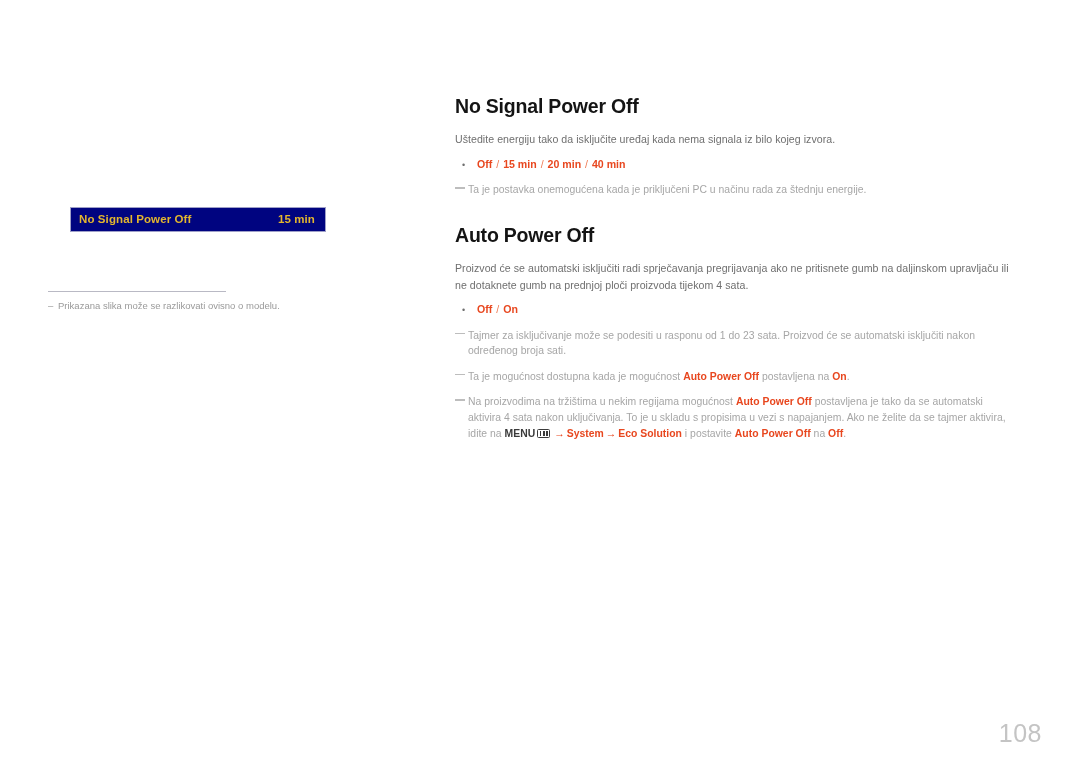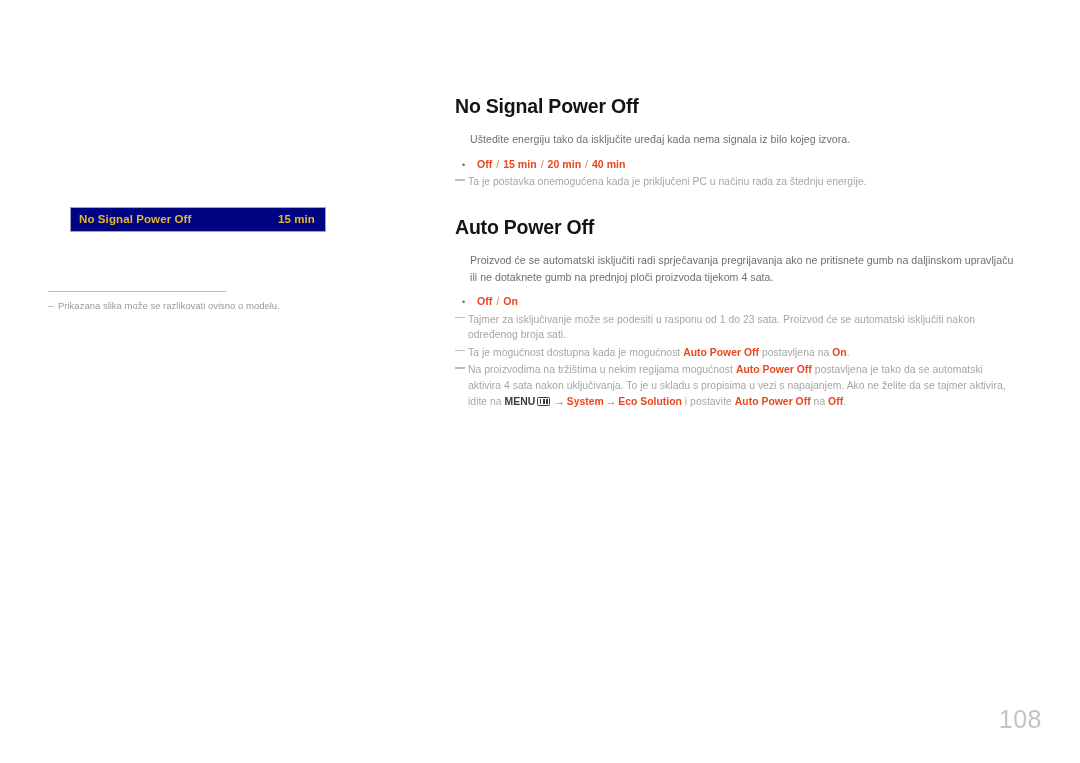"Uštedite energiju tako da isključite" p.body-text { margin: 14px 0 0 15px -> 14px 0 0 0 }
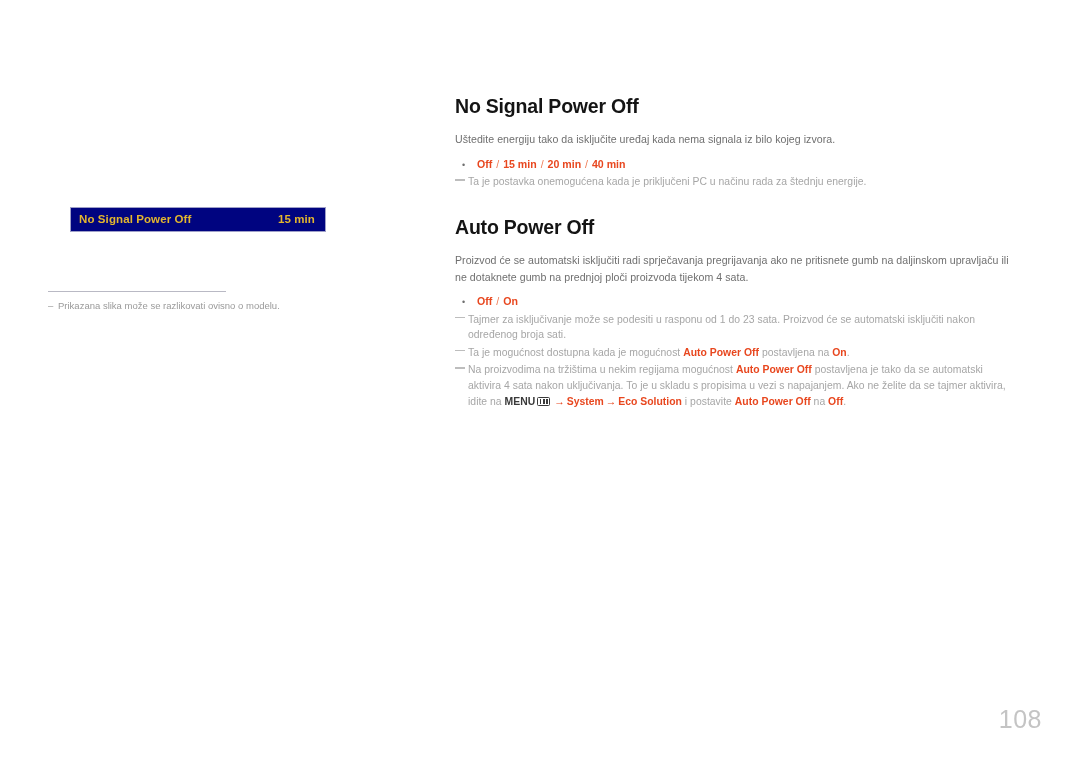"Ta je postavka onemogućena kada" .note-row { margin-top: 2px -> 10px }
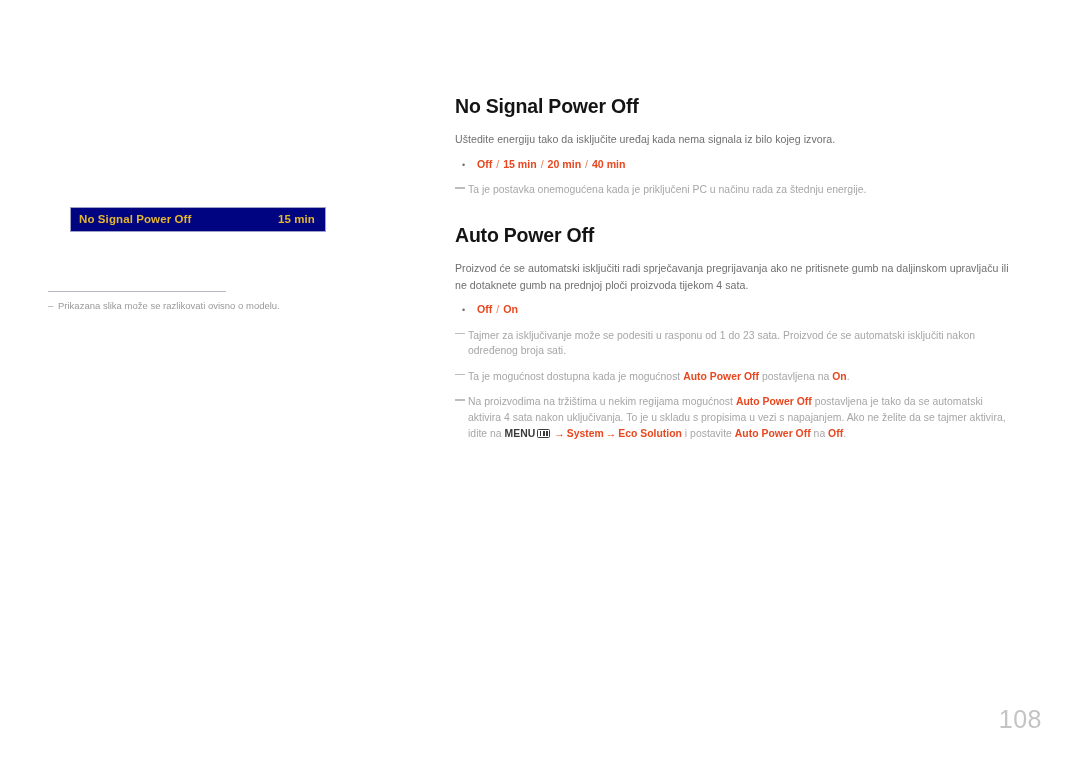"108" .page-number { bottom: 31px -> 17px }
